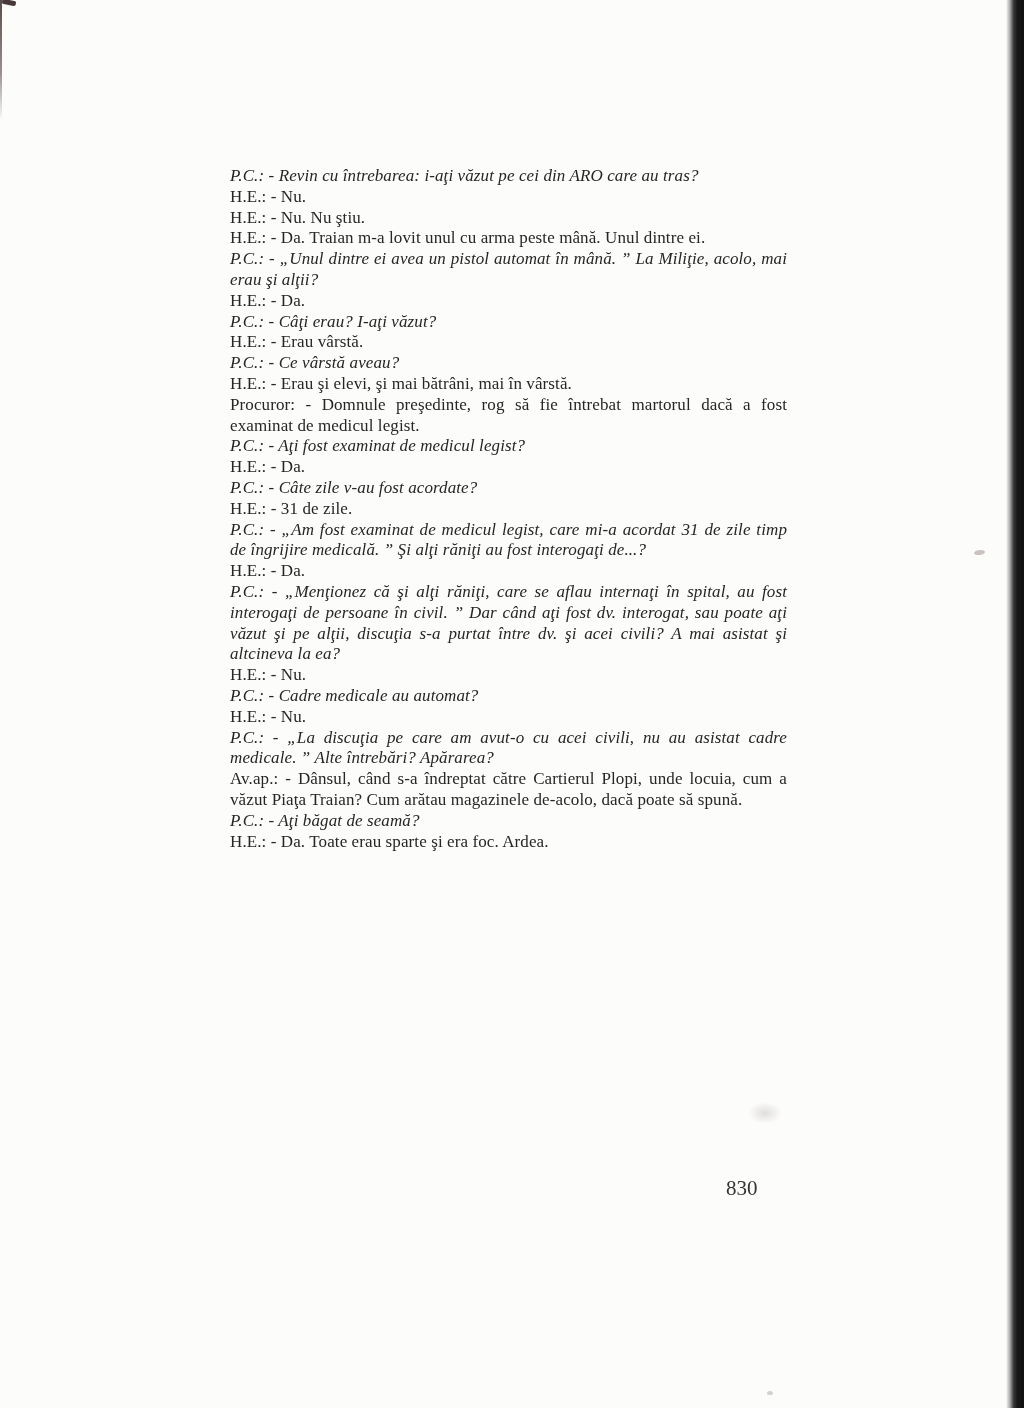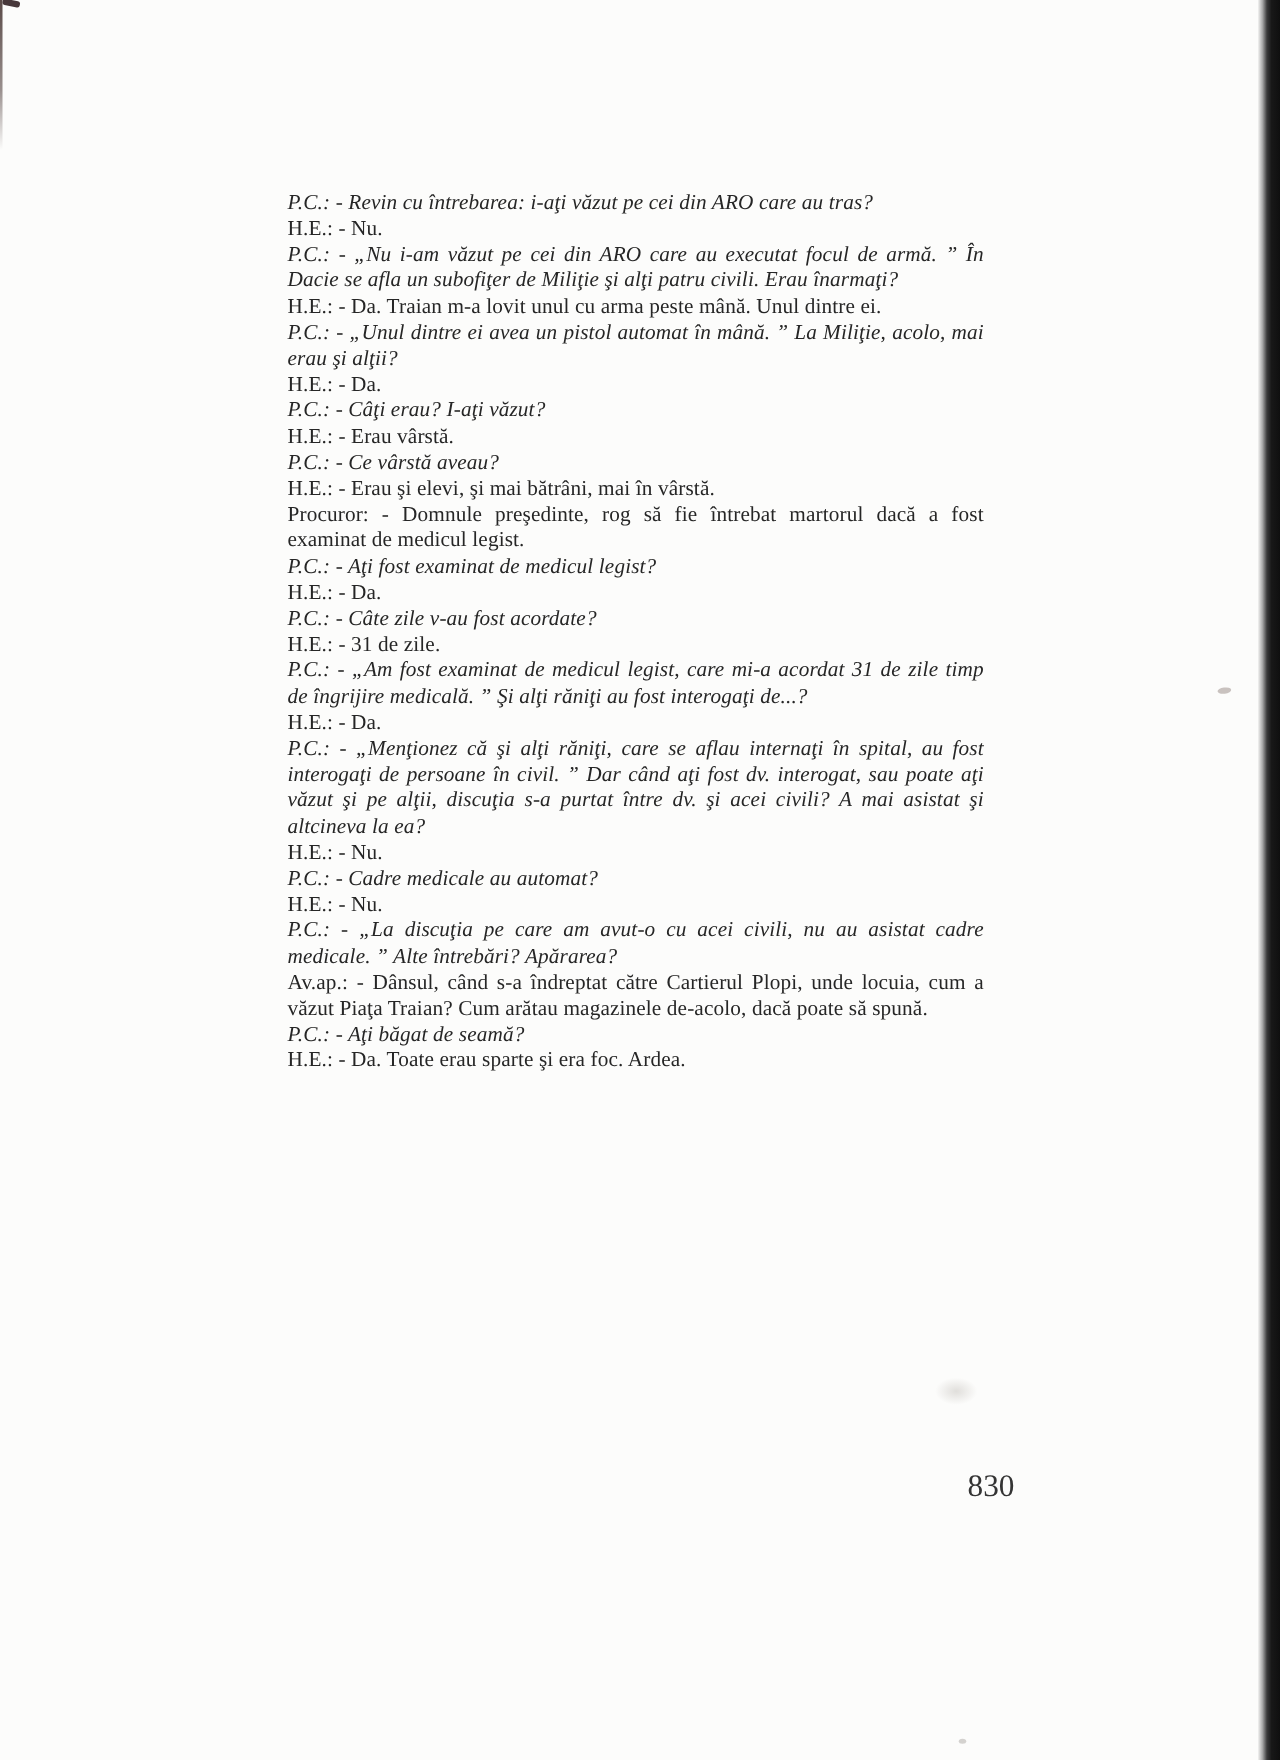"P.C.: - Revin cu întrebarea:" .text-block { top: 152px -> 166px }
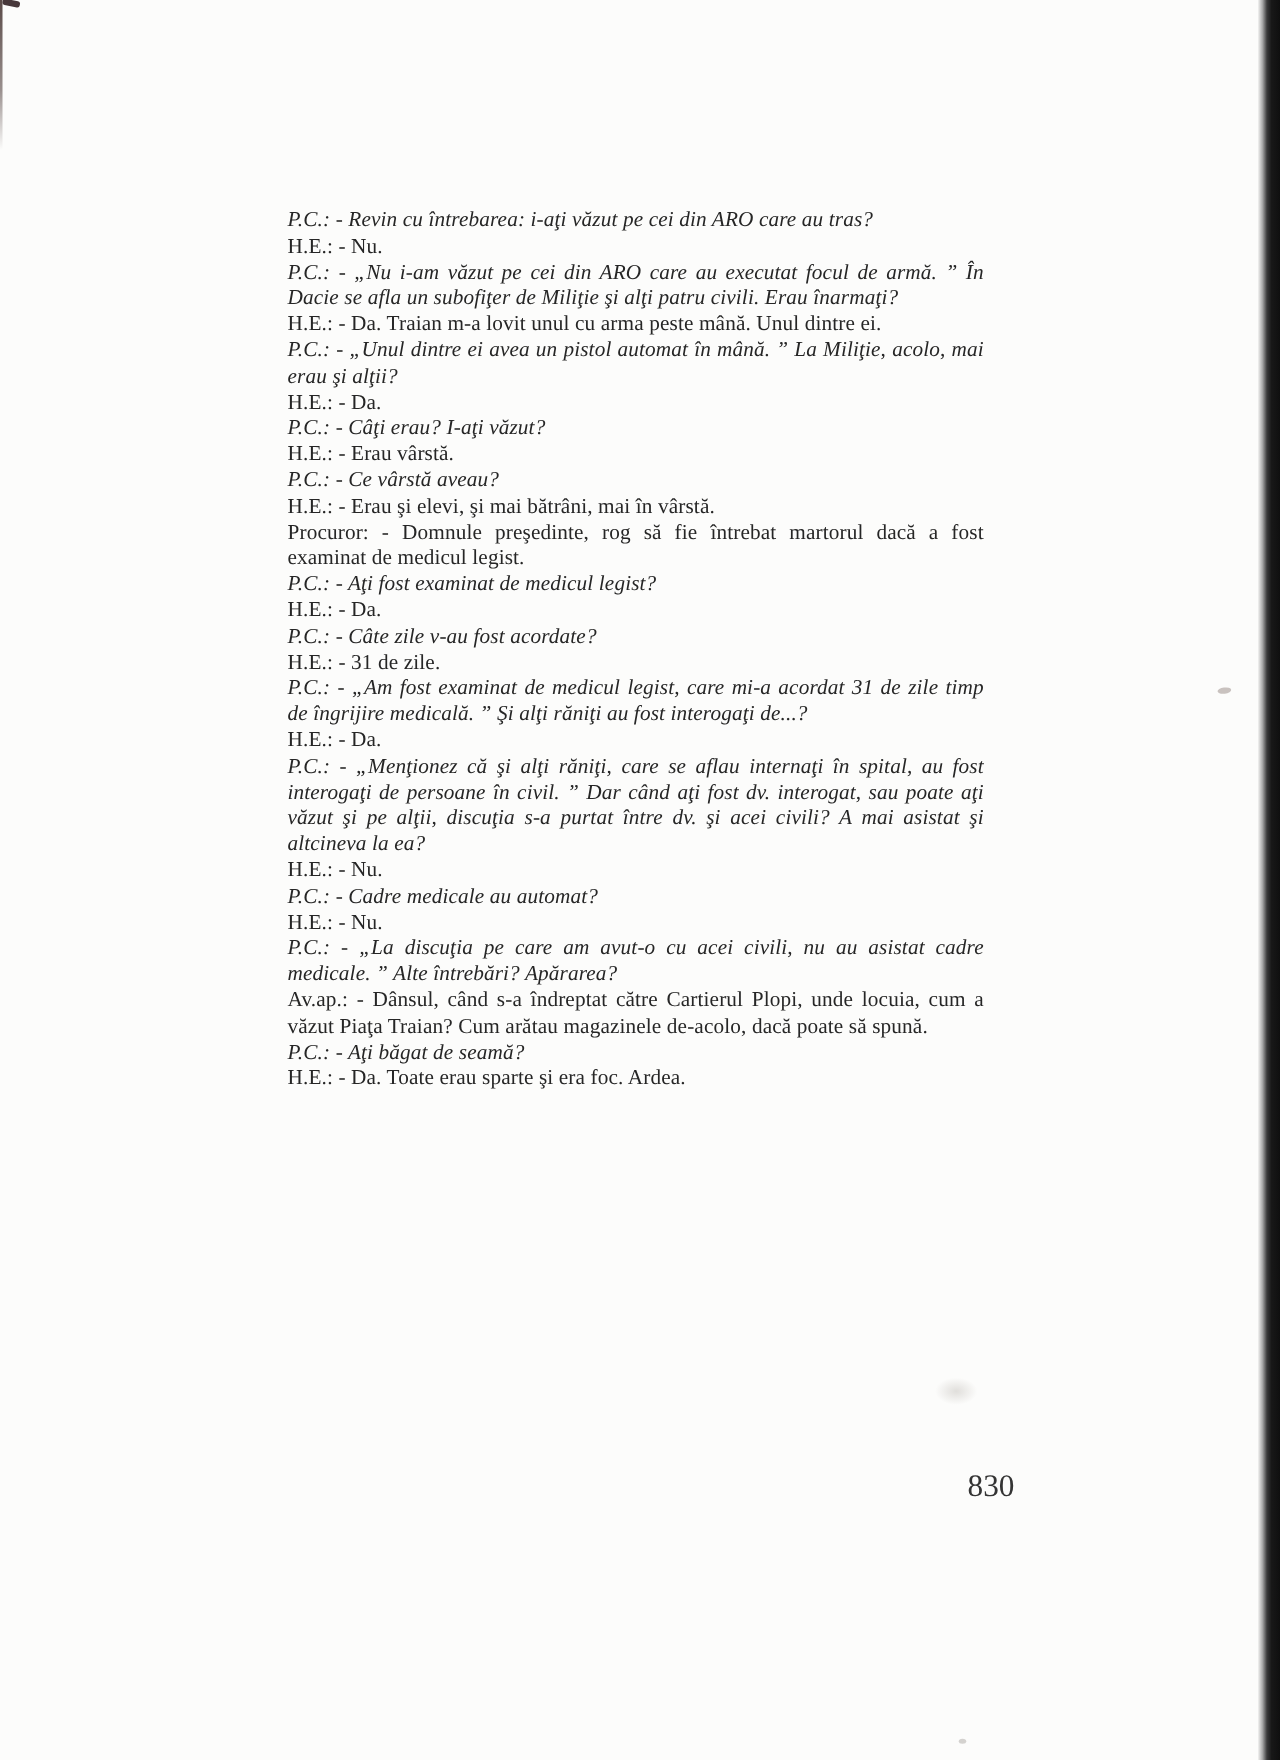"H.E.: - Nu. Nu ştiu." p.roman { html: none -> <p>H.E.: - Nu. Nu ştiu.</p> }
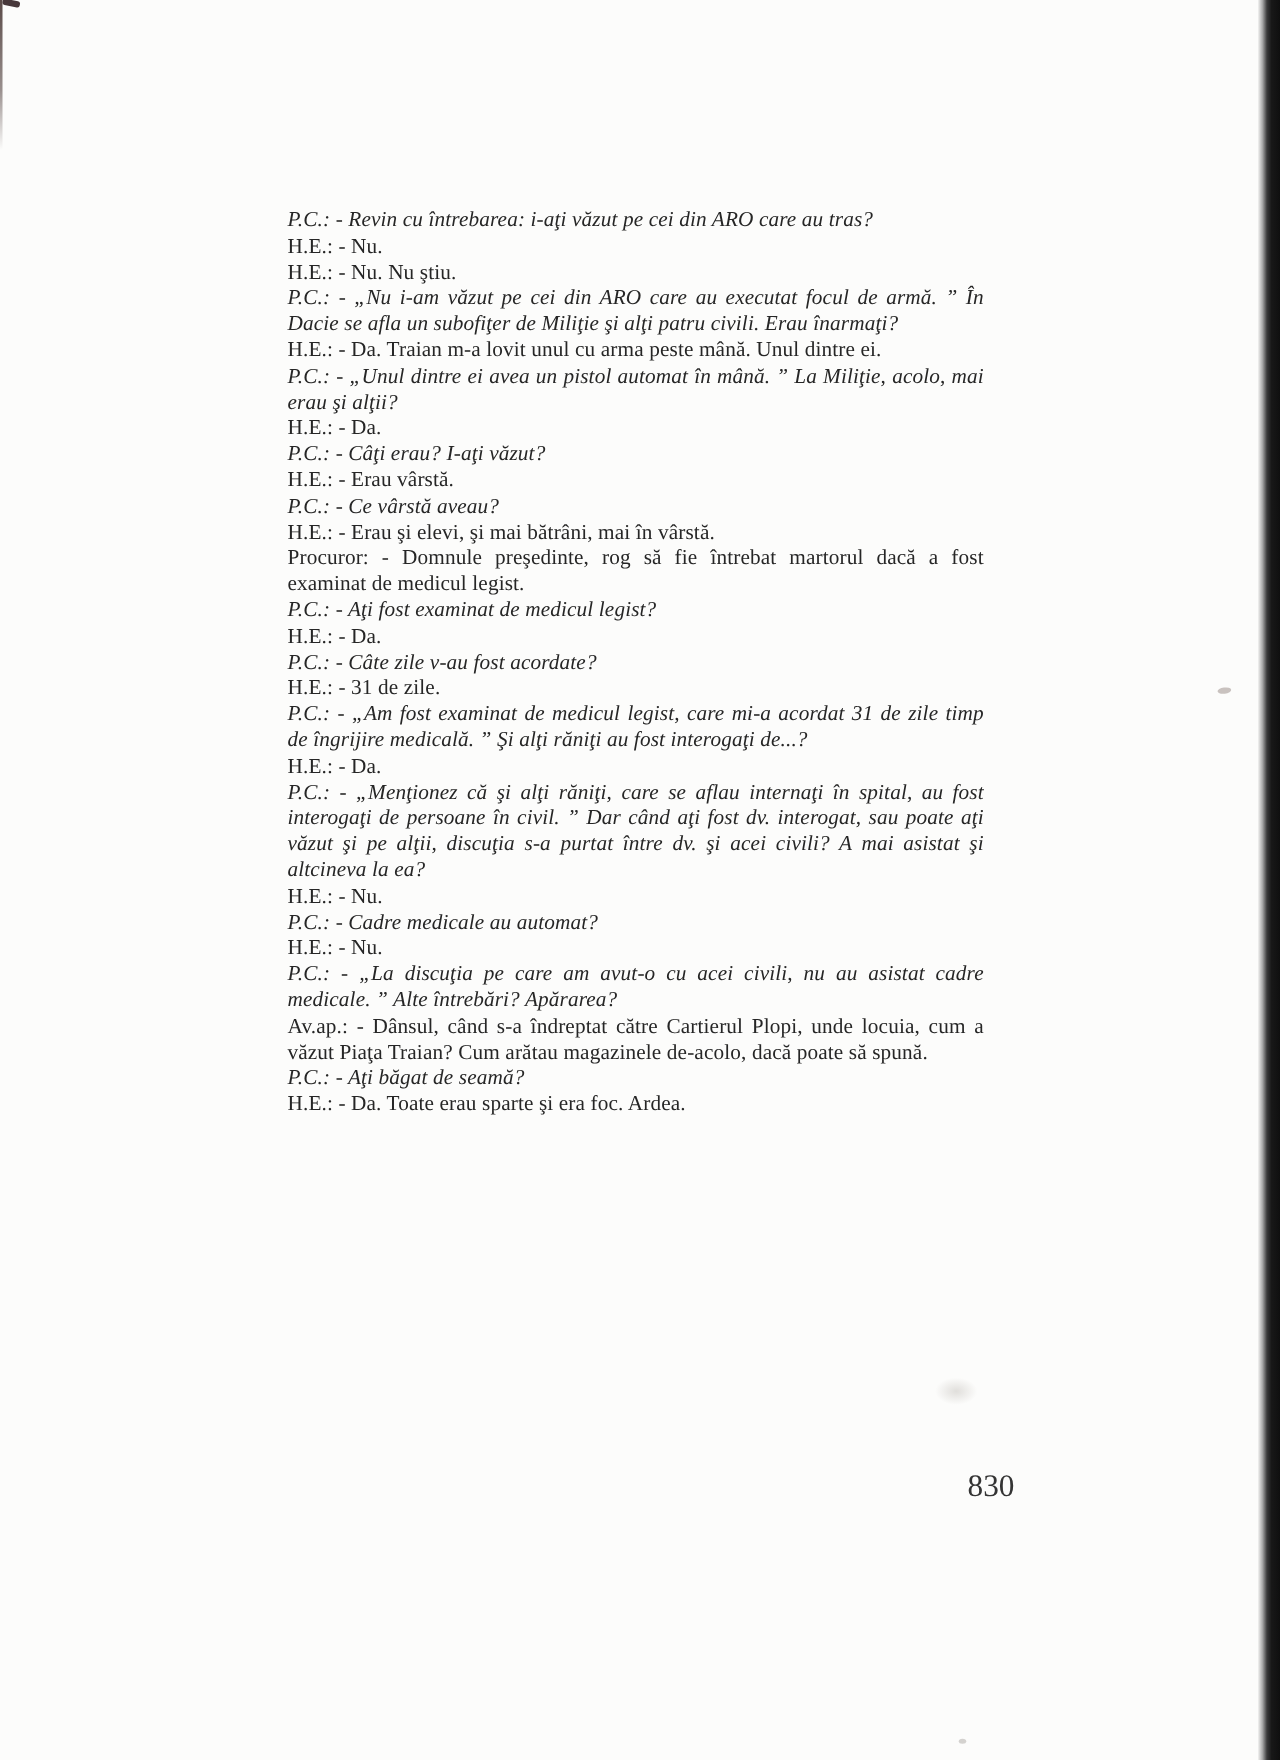"P.C.: - „Nu i-am văzut" p.italic { html: <p>P.C.: - „Nu i-am văzut pe cei din ARO care au executat focul de armă. ” În Dacie se afla un subofiţer de Miliţie şi alţi patru civili. Erau înarmaţi?</p> -> none }
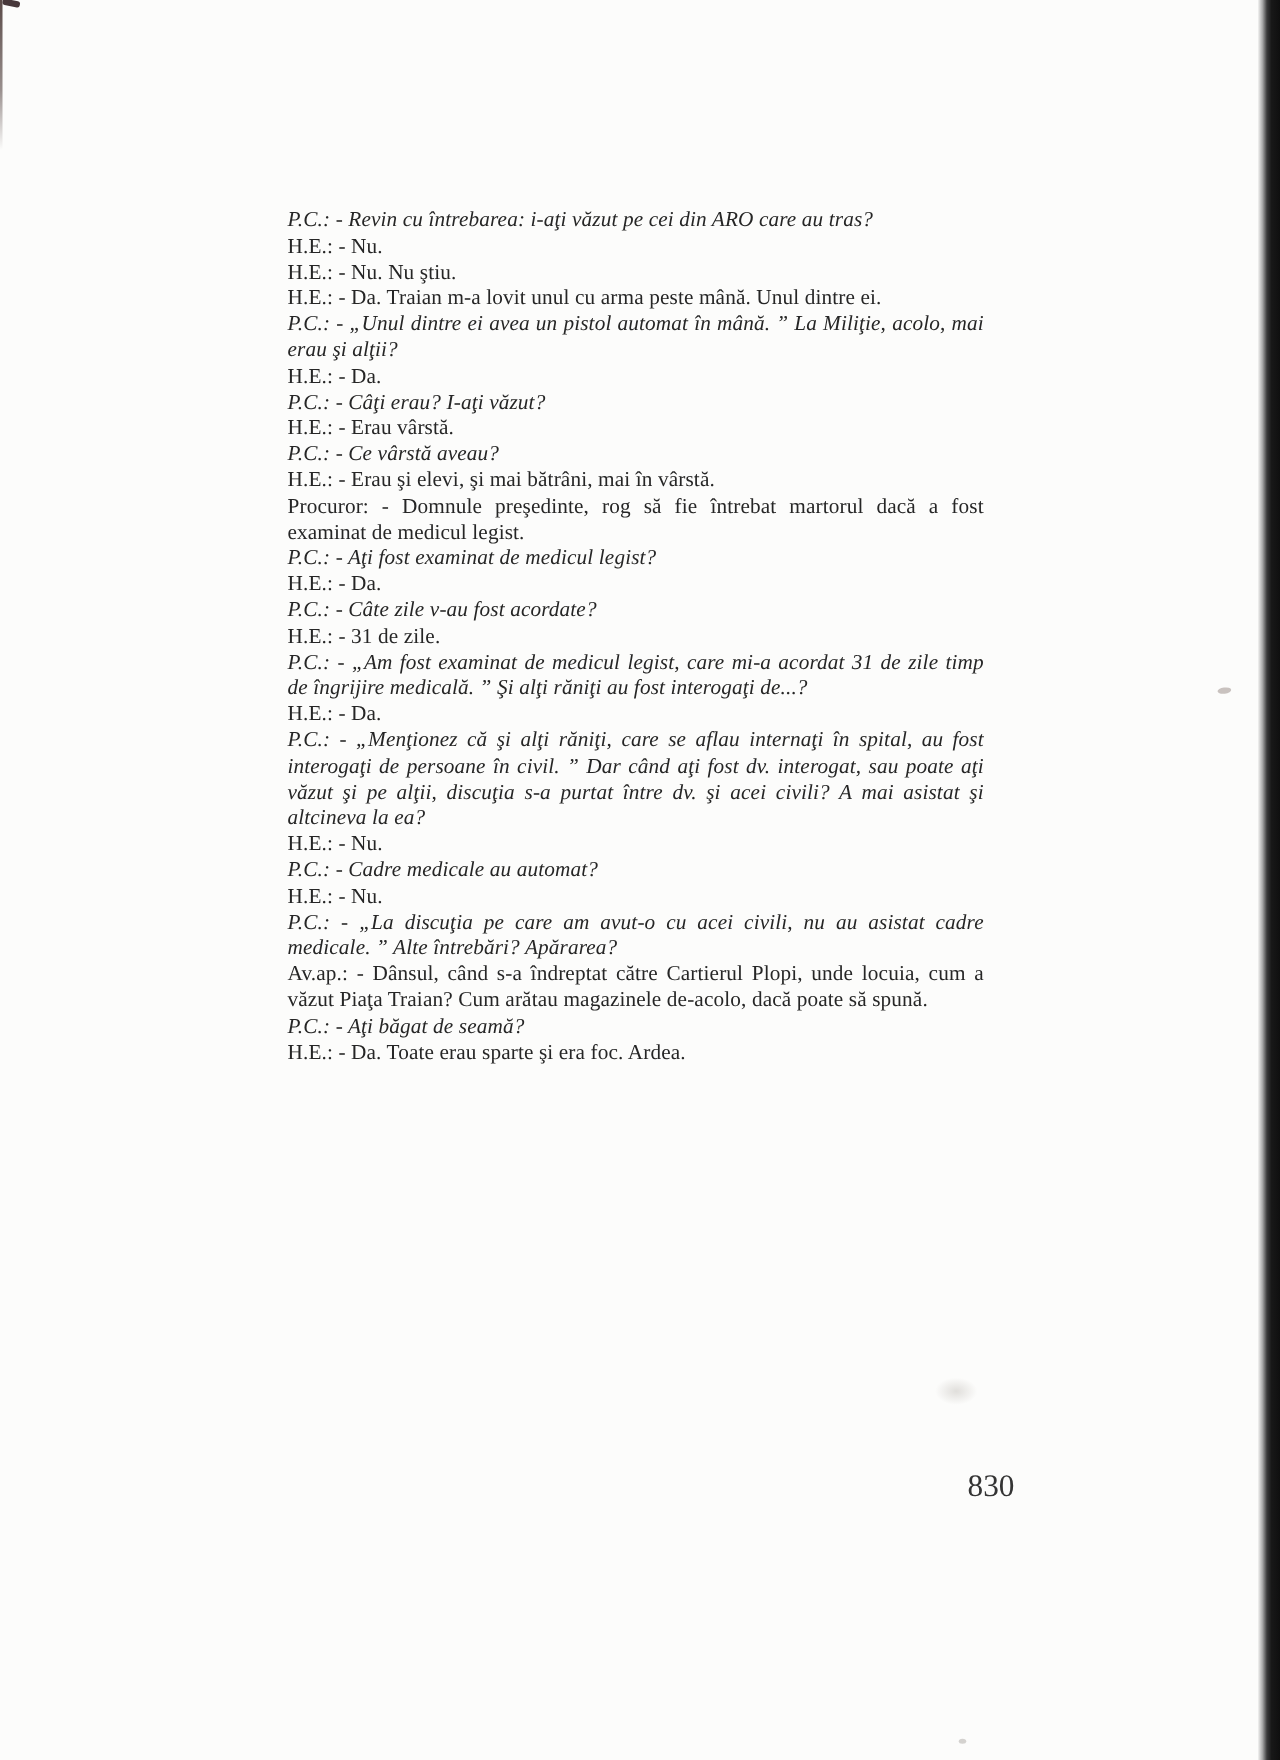"830" .page-number { font-size: 25px -> 21px; left: 774px -> 726px }
